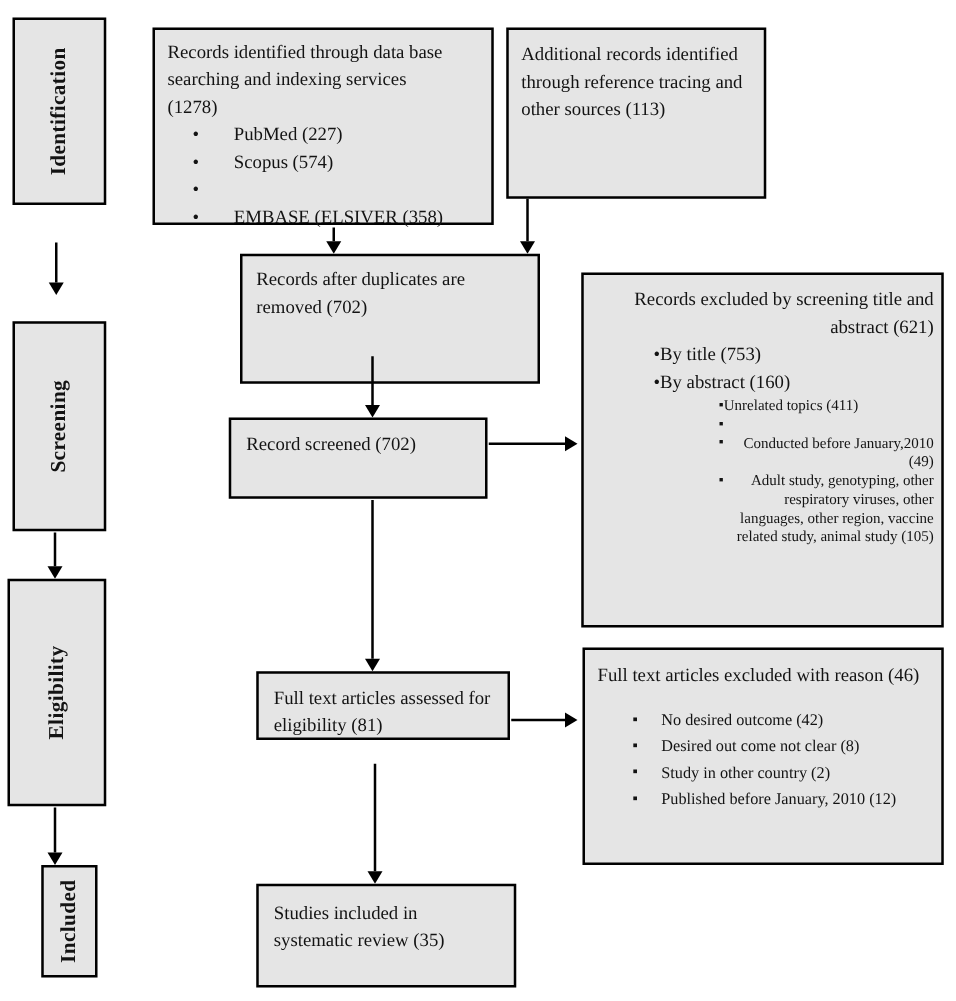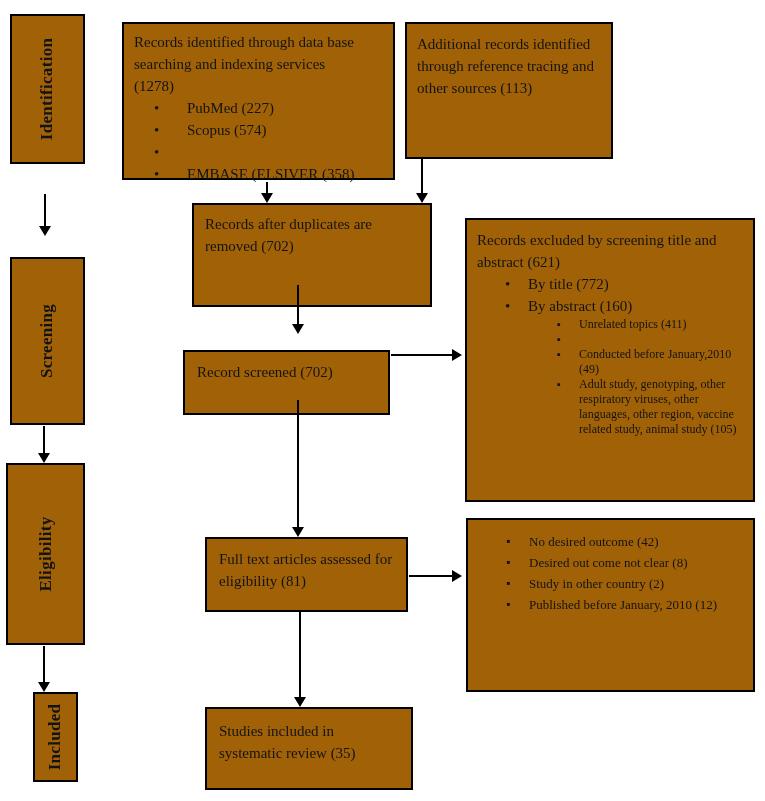"Records identified through data base" .box { background: #a16207 -> #e5e5e5 }
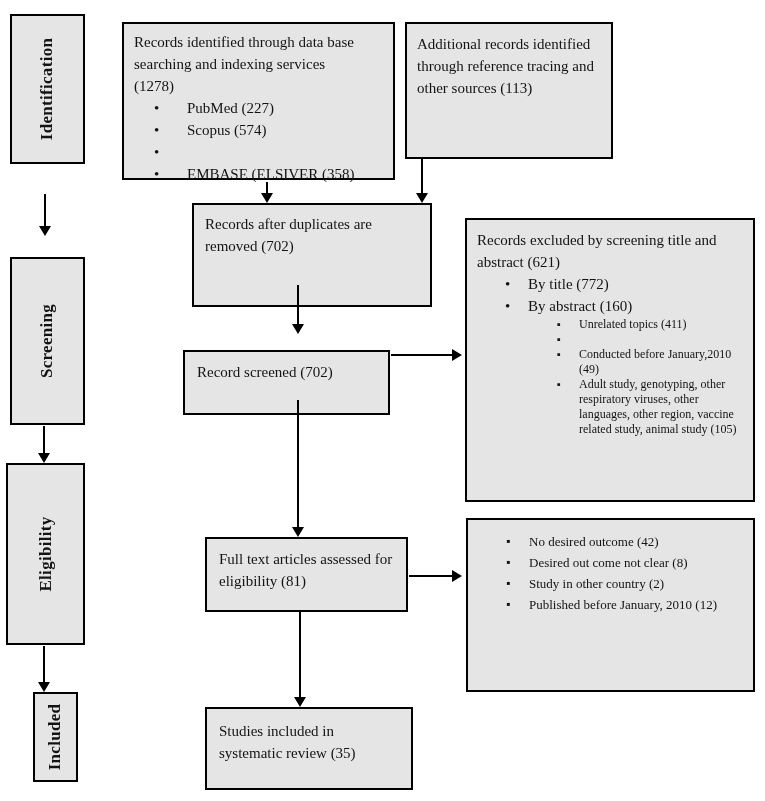"Records excluded by screening title" div.box { text-align: none -> right }
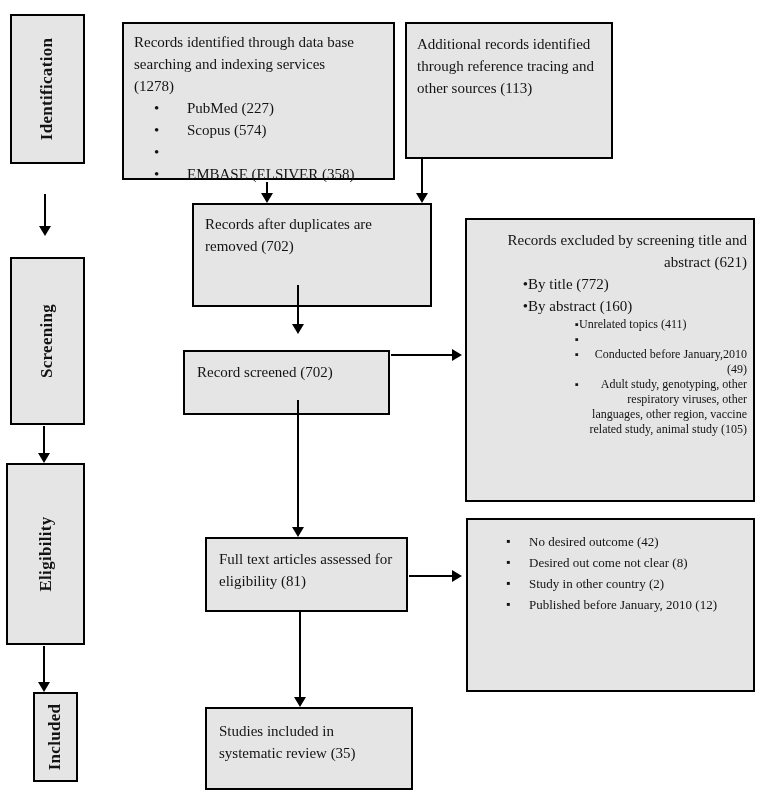"By title (772)" span.txt { text: 772 -> 753 }
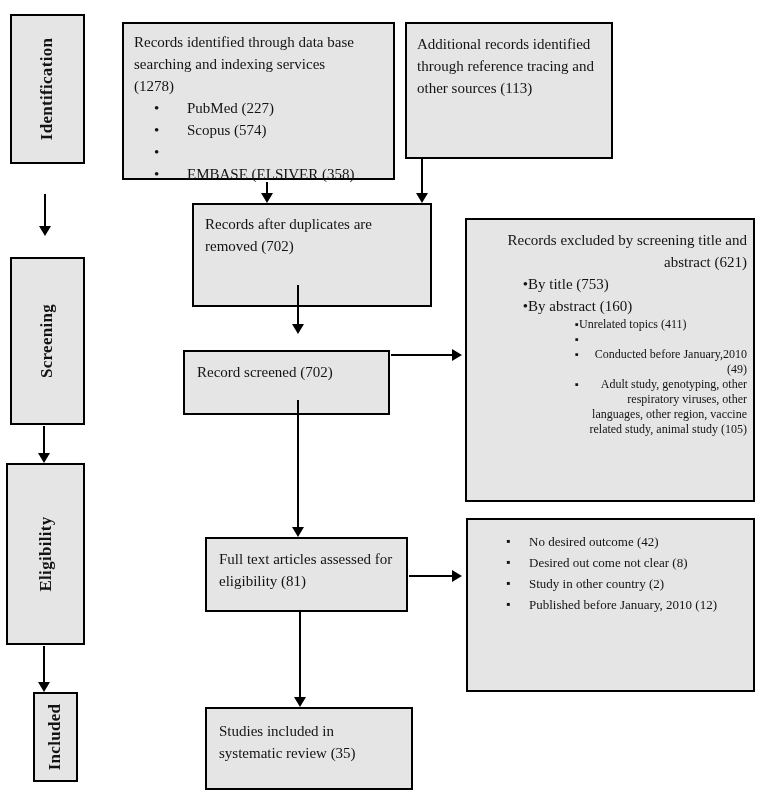"Record screened (702)" div.box { margin-top: 16px -> none }
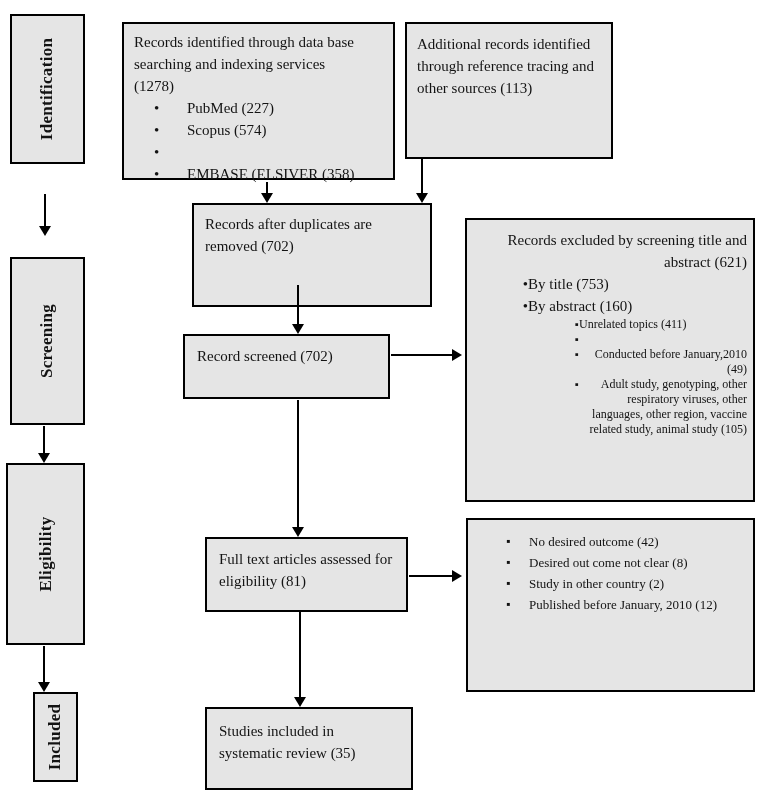"Full text articles excluded with" div.box-title { html: none -> <div>Full text articles excluded with reason (46)</div> }
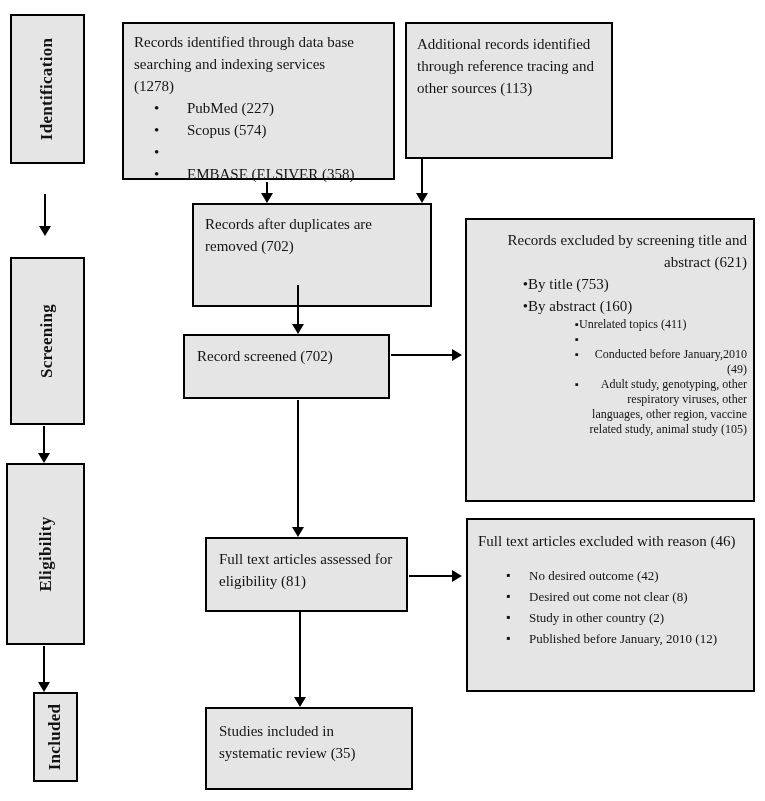"Full text articles assessed for" div.box { height: 75px -> 55px }
